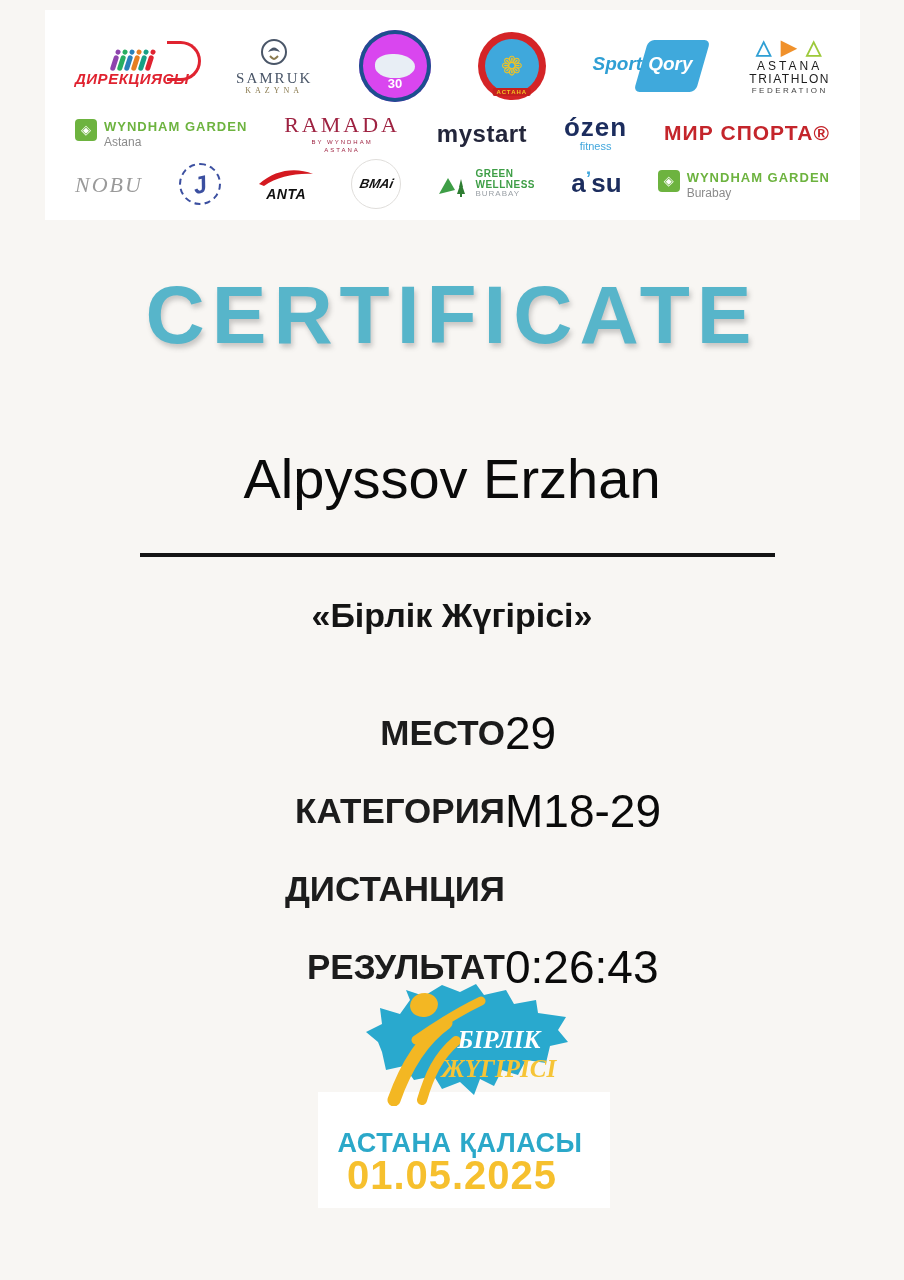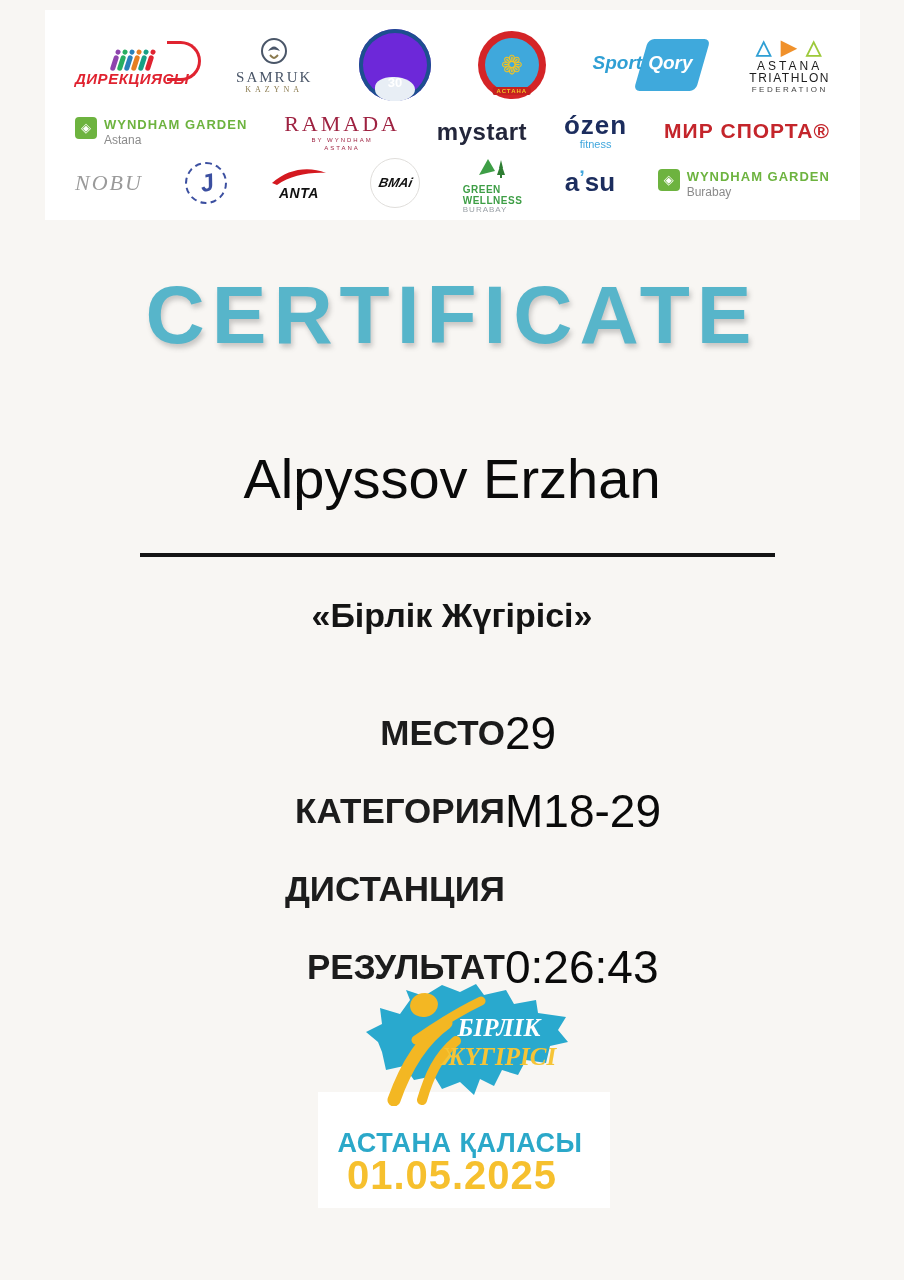"30" .emblem30 { background: #6d28d9 -> #d946ef; justify-content: flex-end -> center }
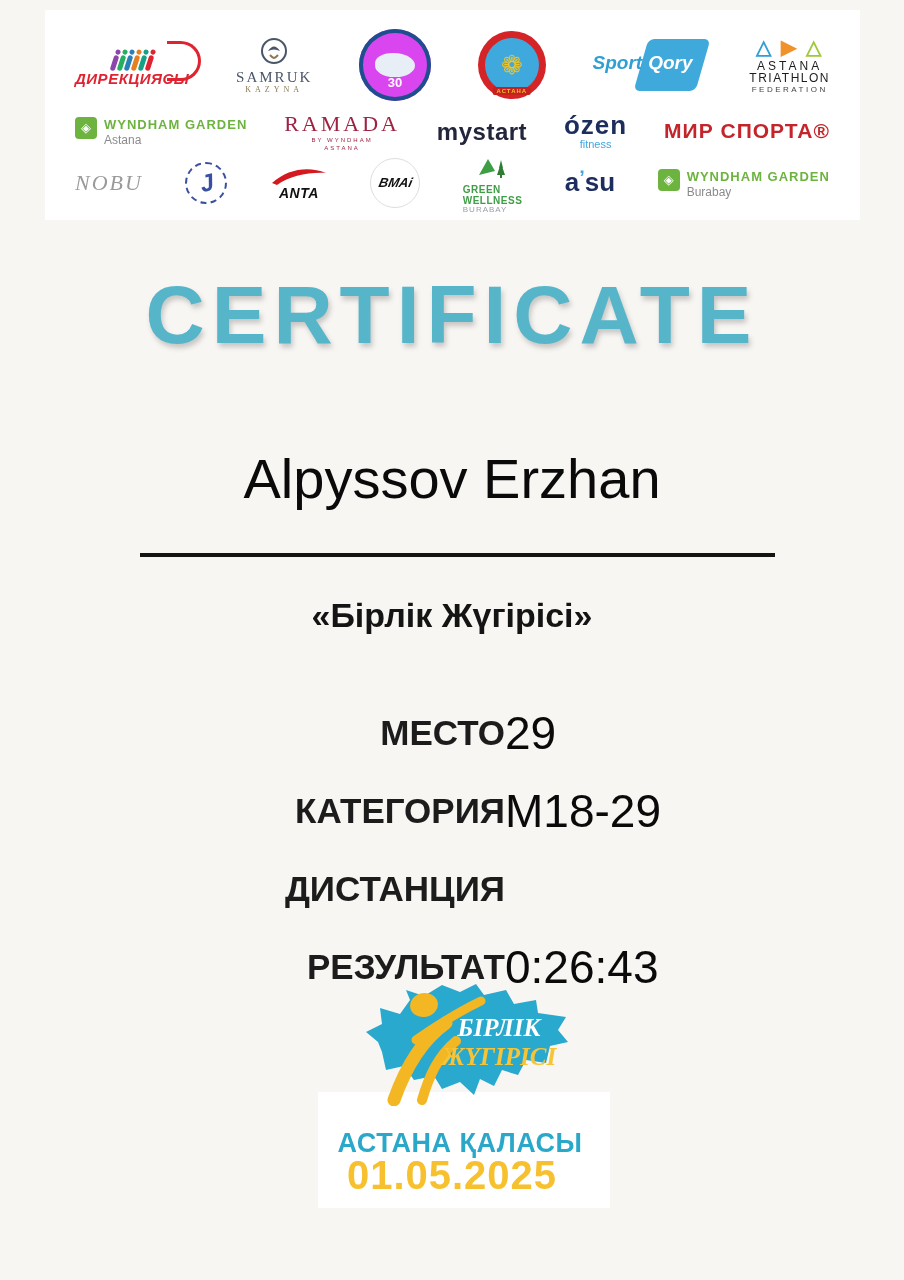"GREEN" .gw { flex-direction: column -> row }
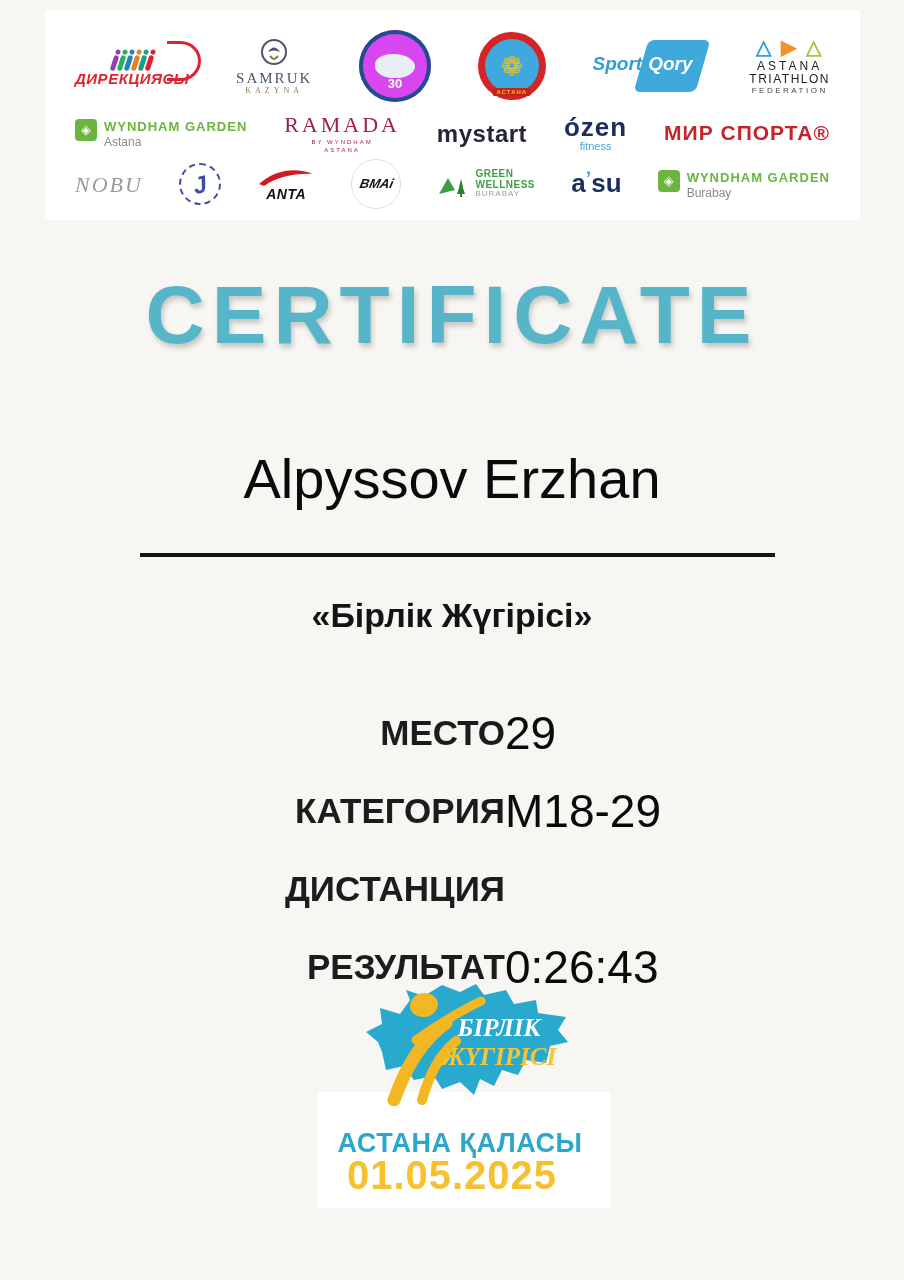"БІРЛІК" .logo-text .l1 { margin-top: none -> 12px }
